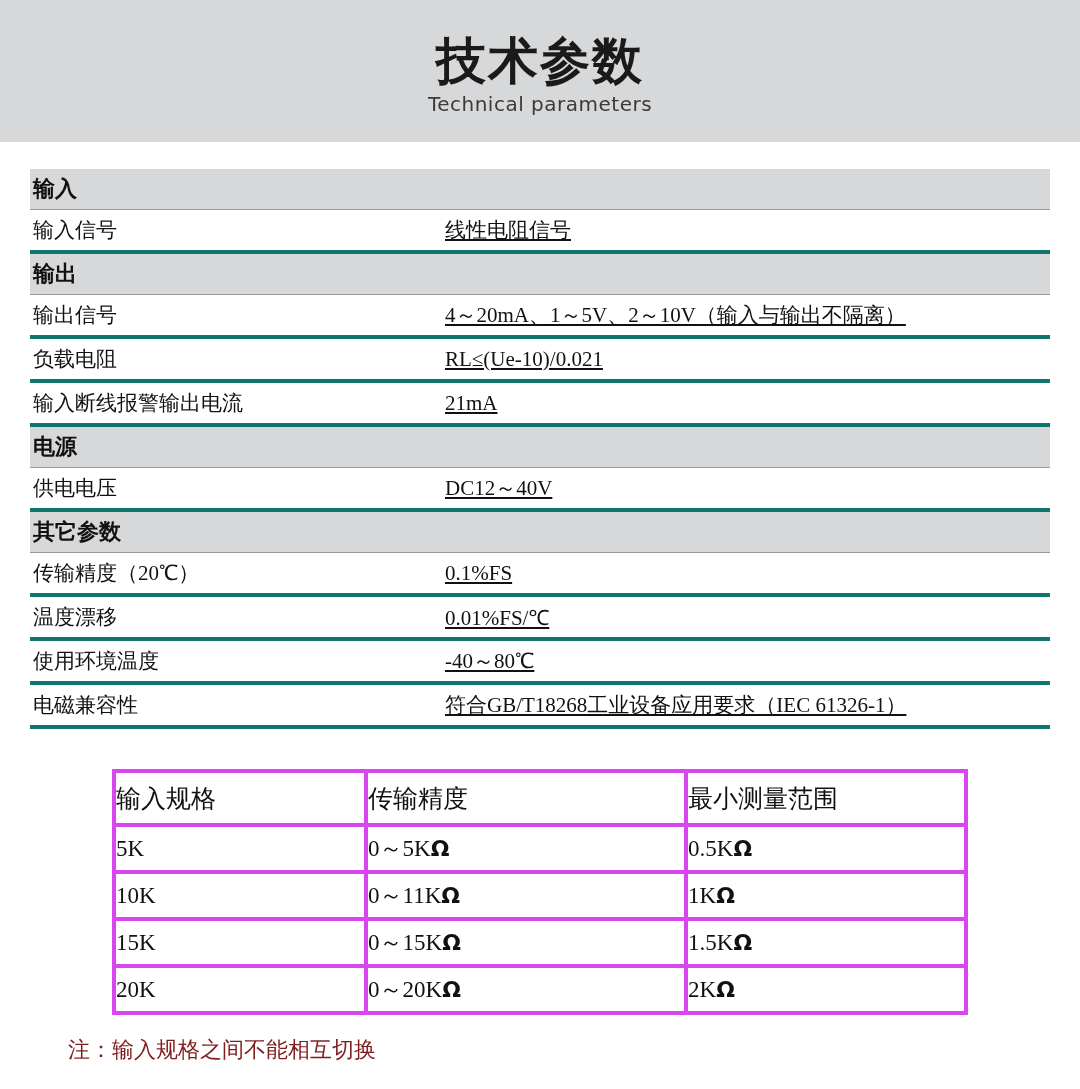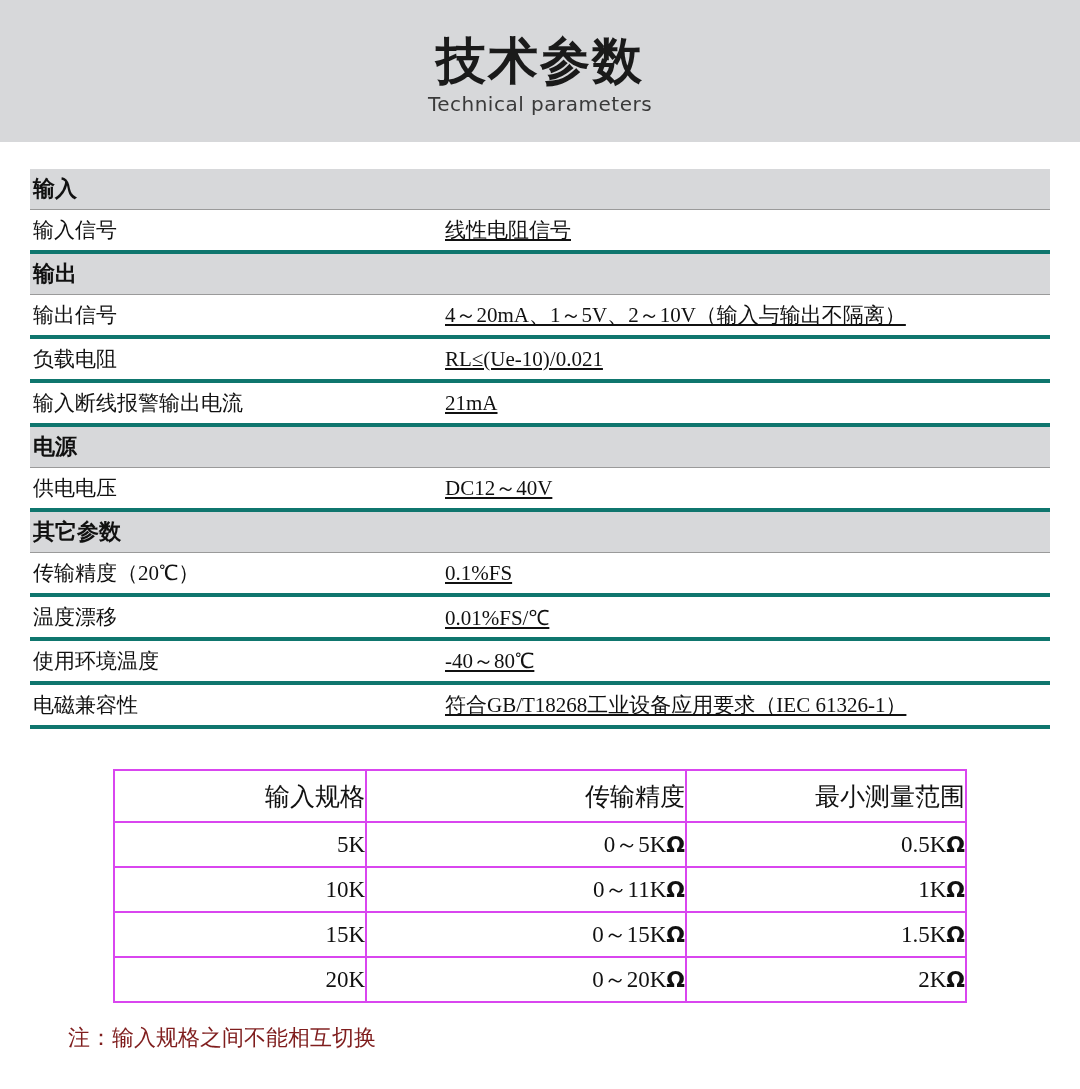"输入规格" .range-table th, .range-table td { border: 2px solid #d946ef -> 4px solid #d946ef; text-align: right -> left }
